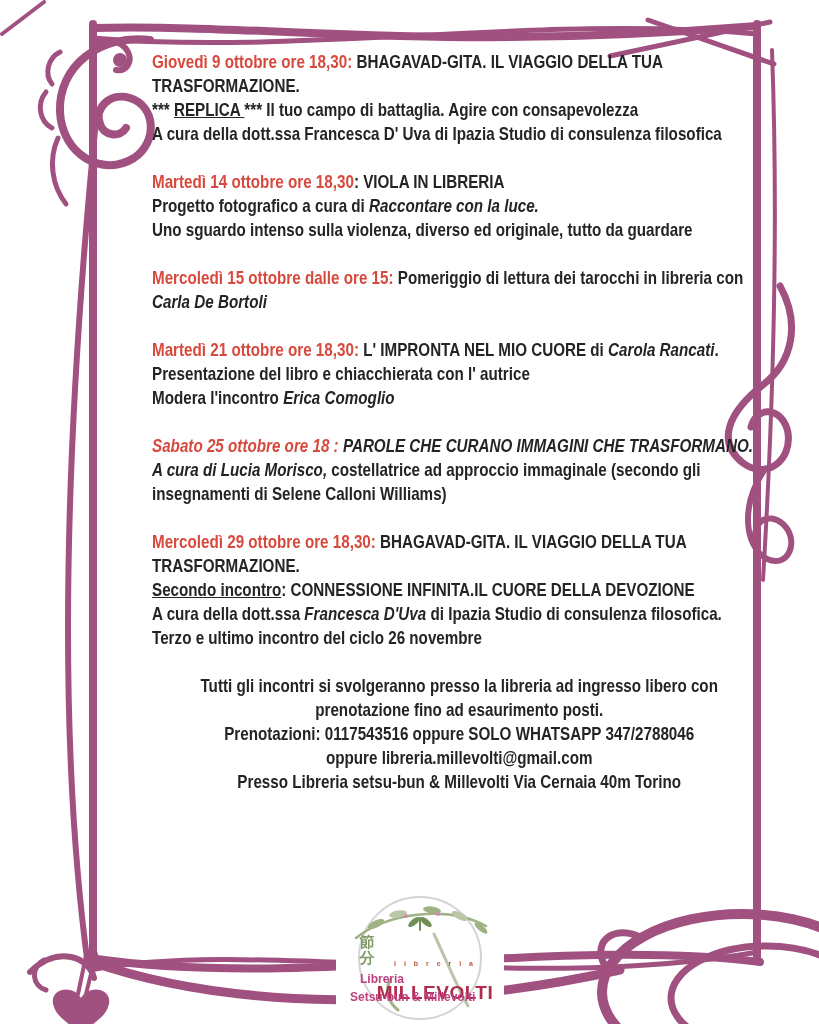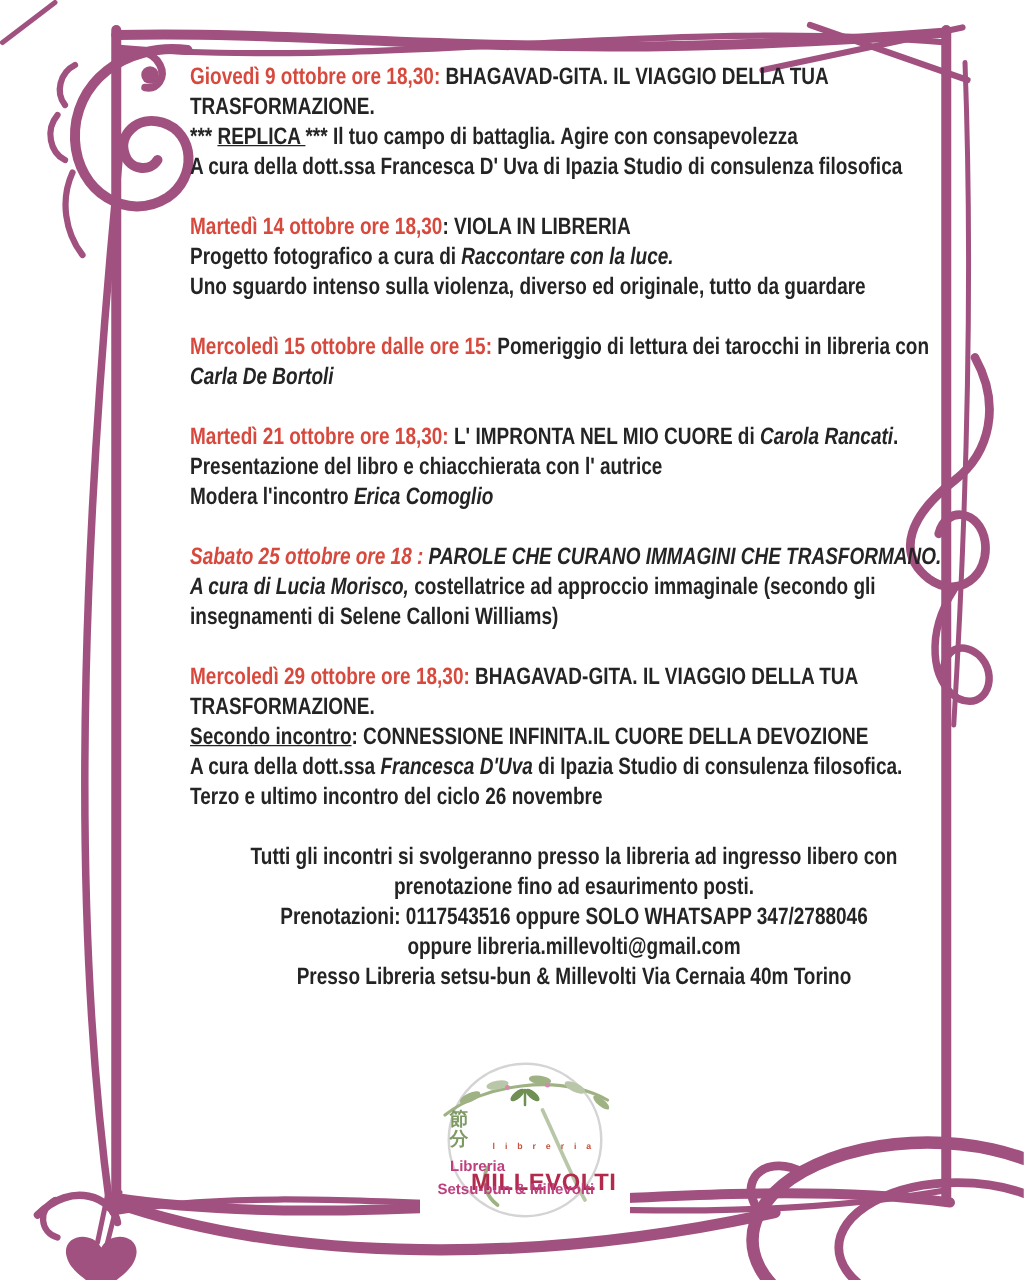"節分" .logo-box { top: 848px -> 894px }
